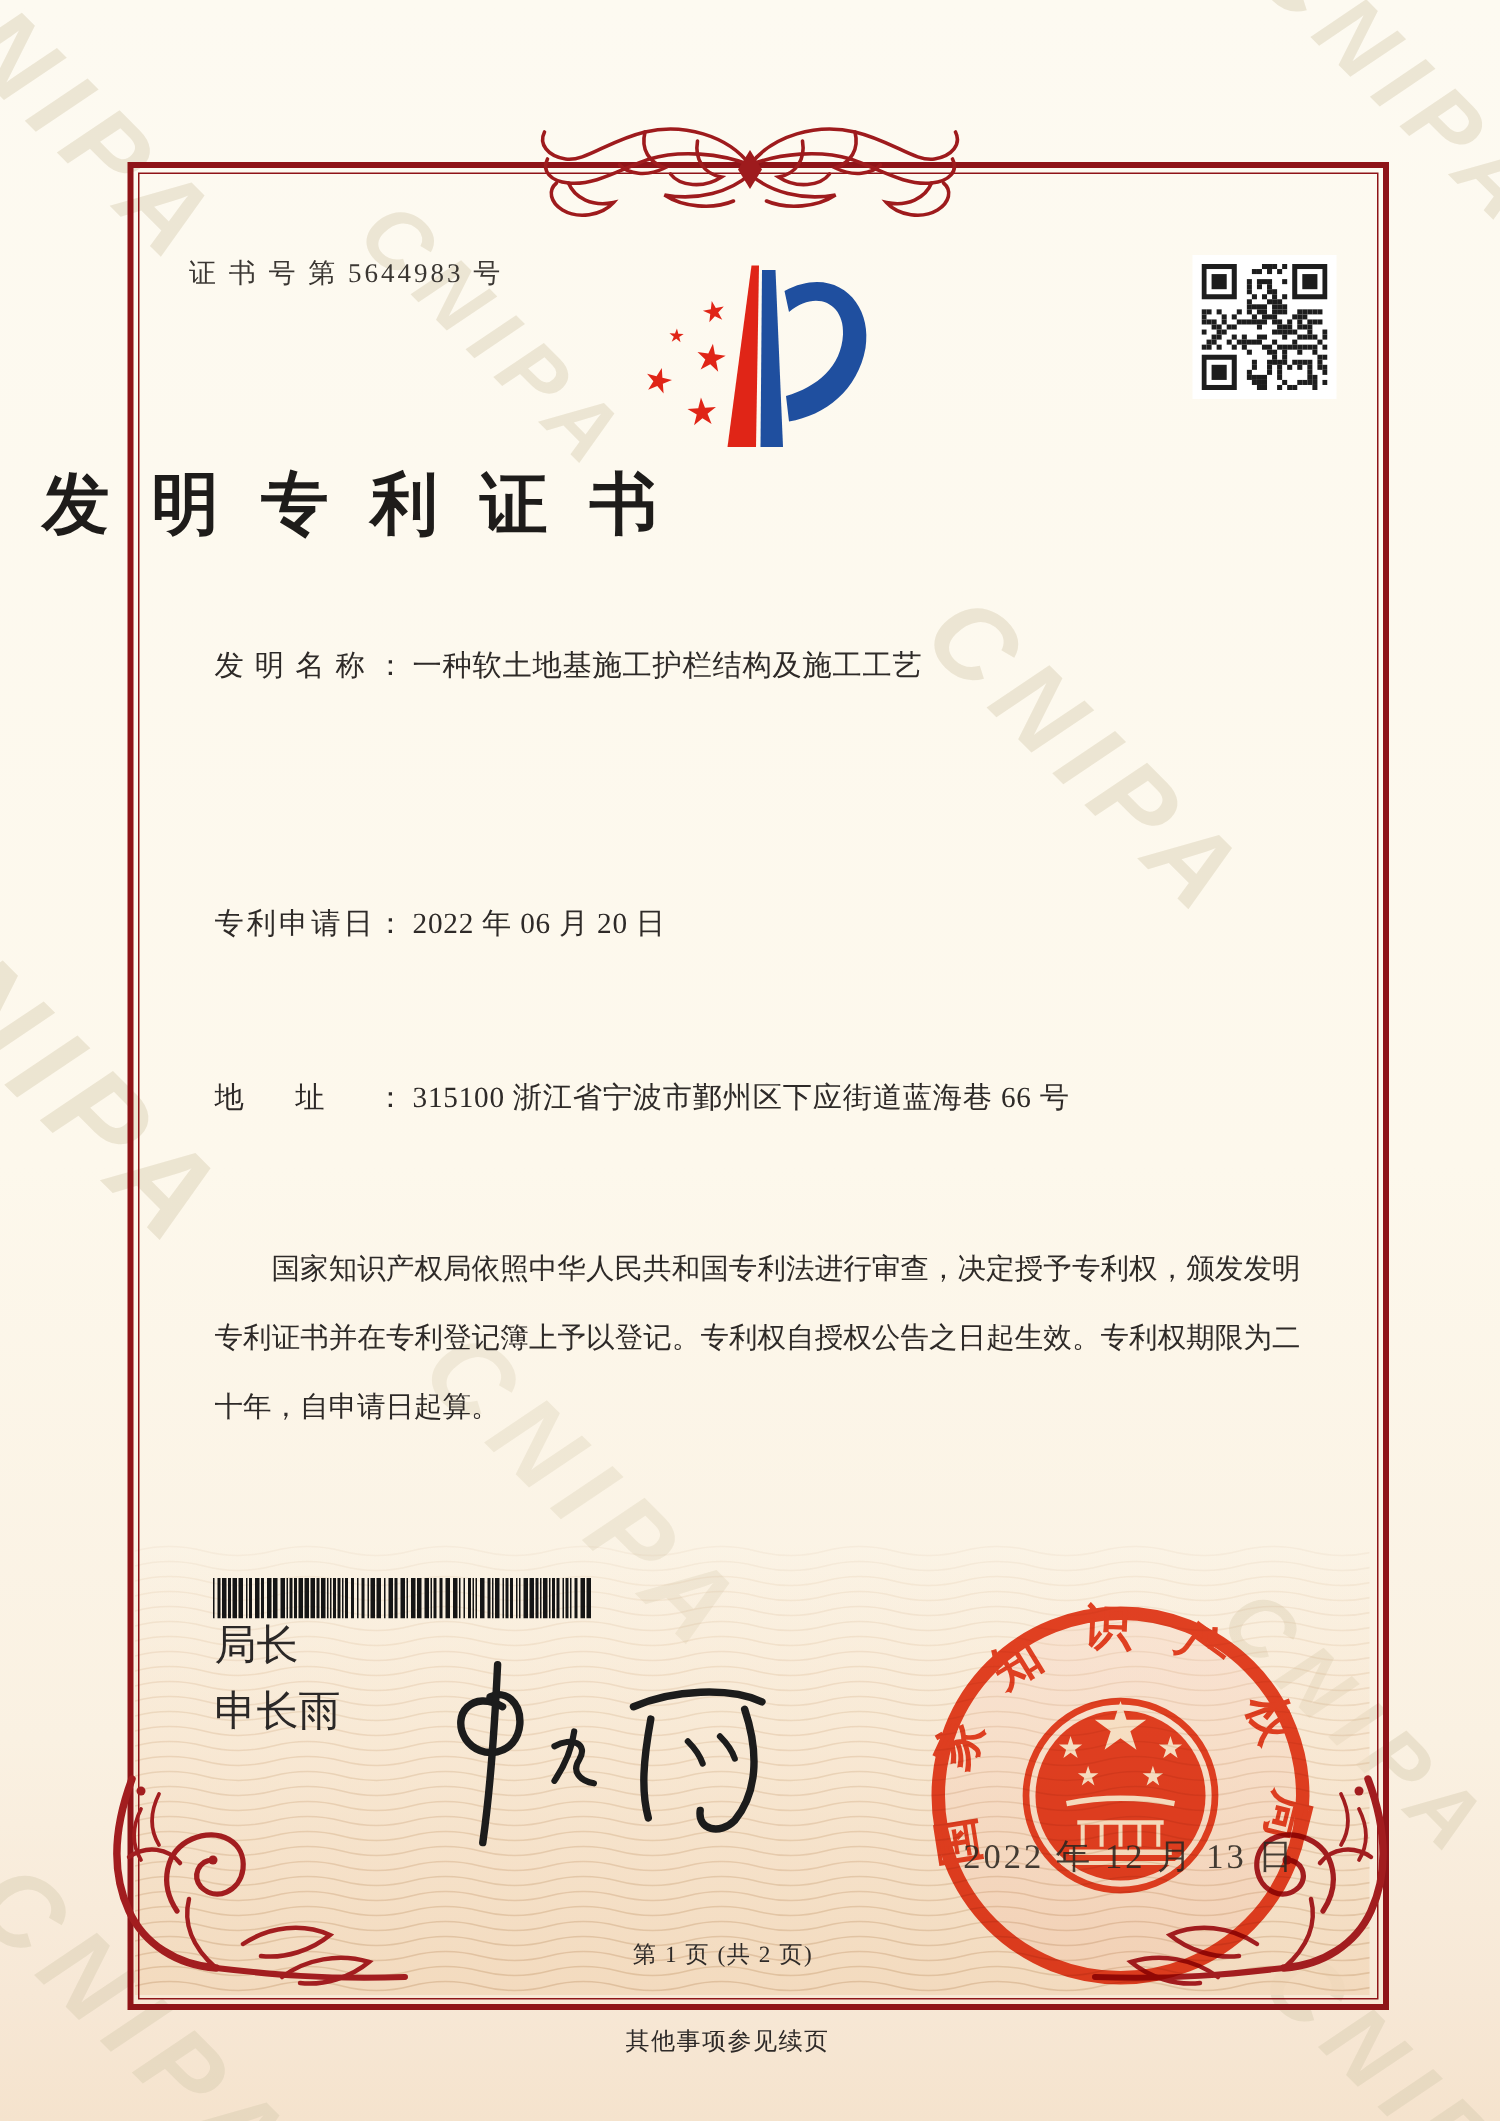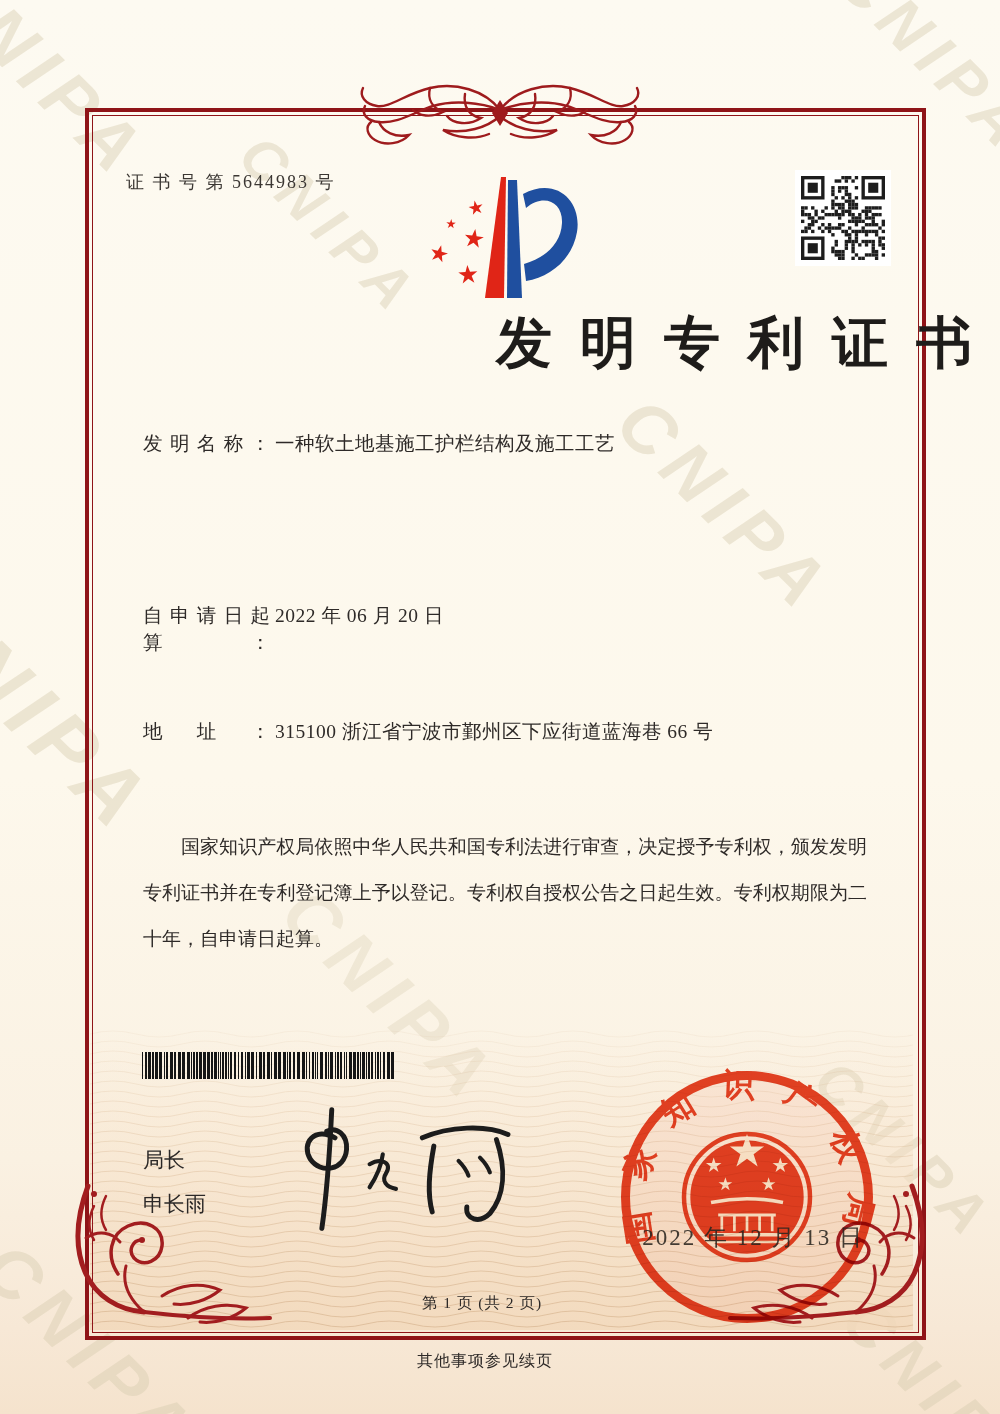"发明专利证书" .title { font-size: 56px -> 45px; text-align: right -> left }
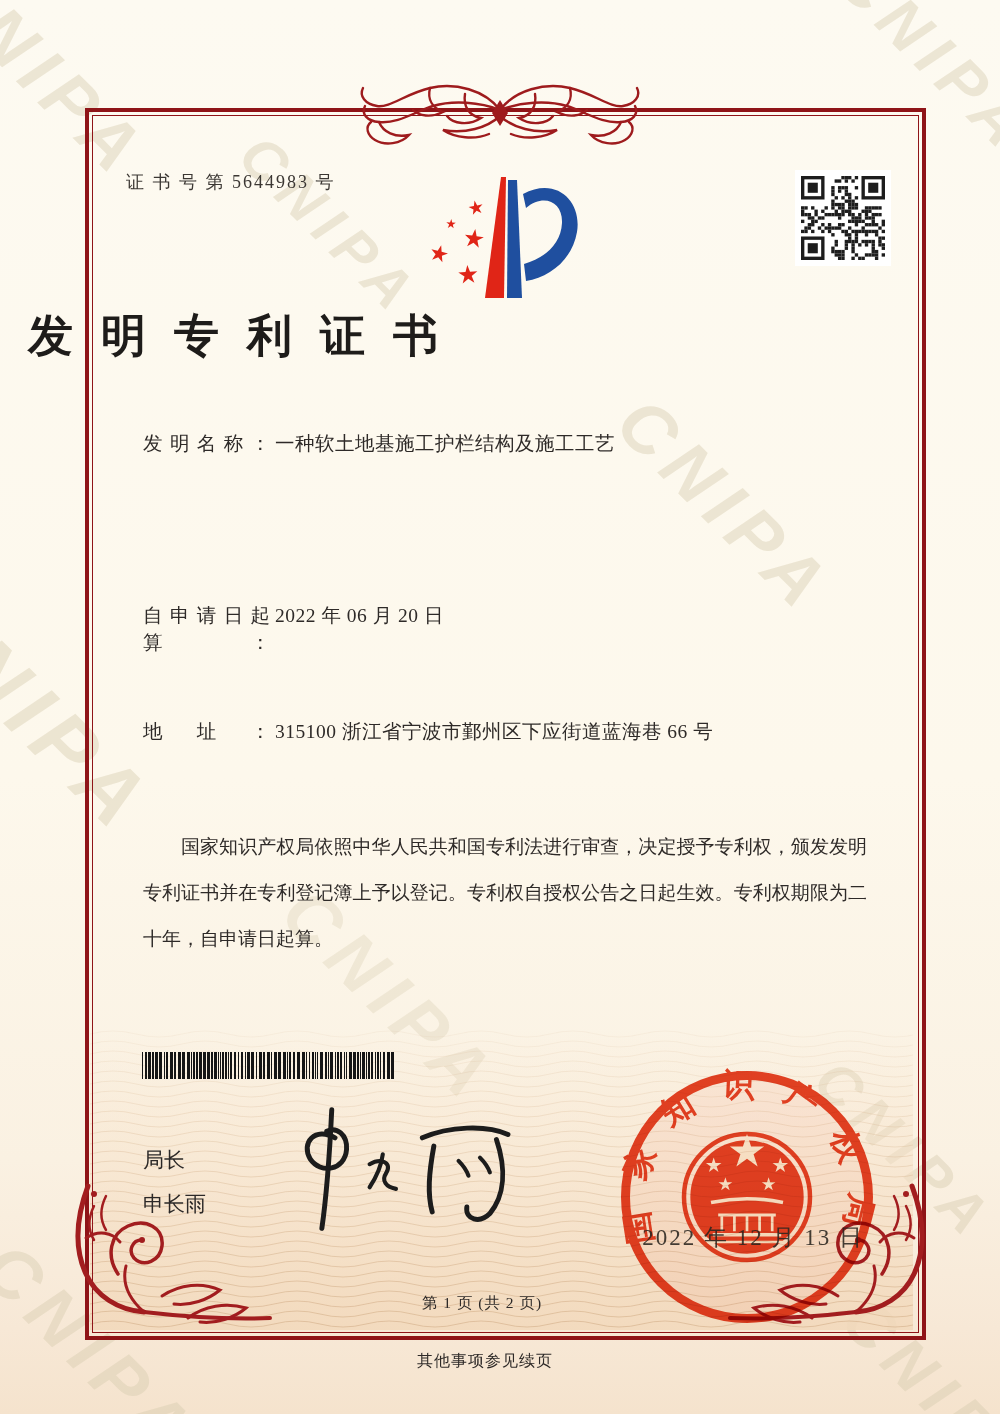"自申请日起算：" span.flabel { text: 自申请日起算 -> 专利申请日 }
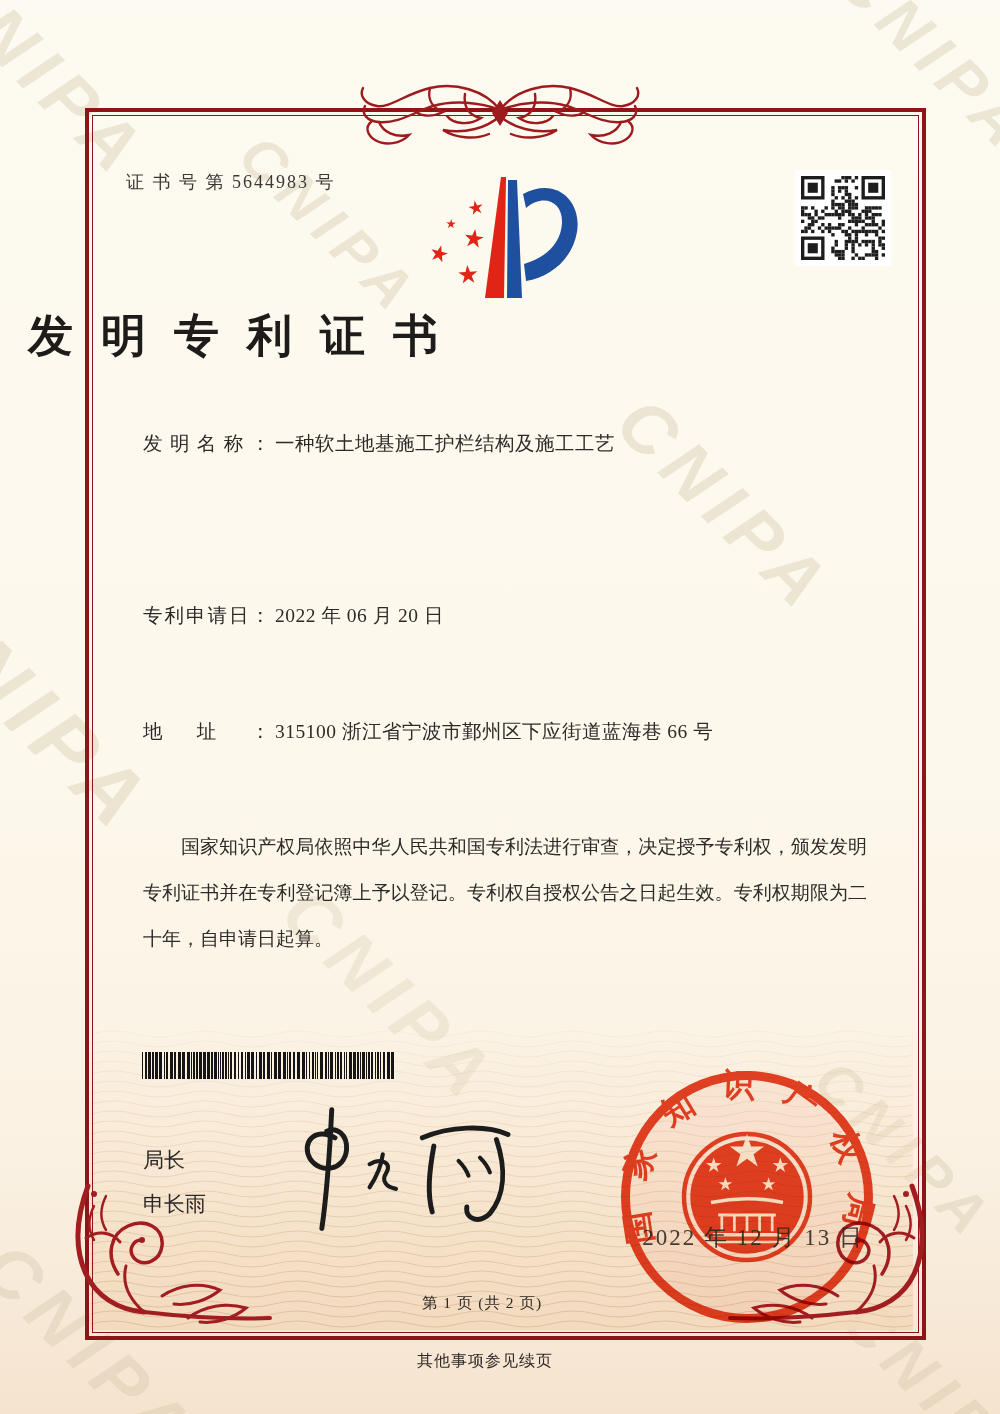"局长" .sig-block { font-family: Liberation Sans, sans-serif -> Liberation Mono, monospace; font-size: 21px -> 28px; top: 1138px -> 1078px }
